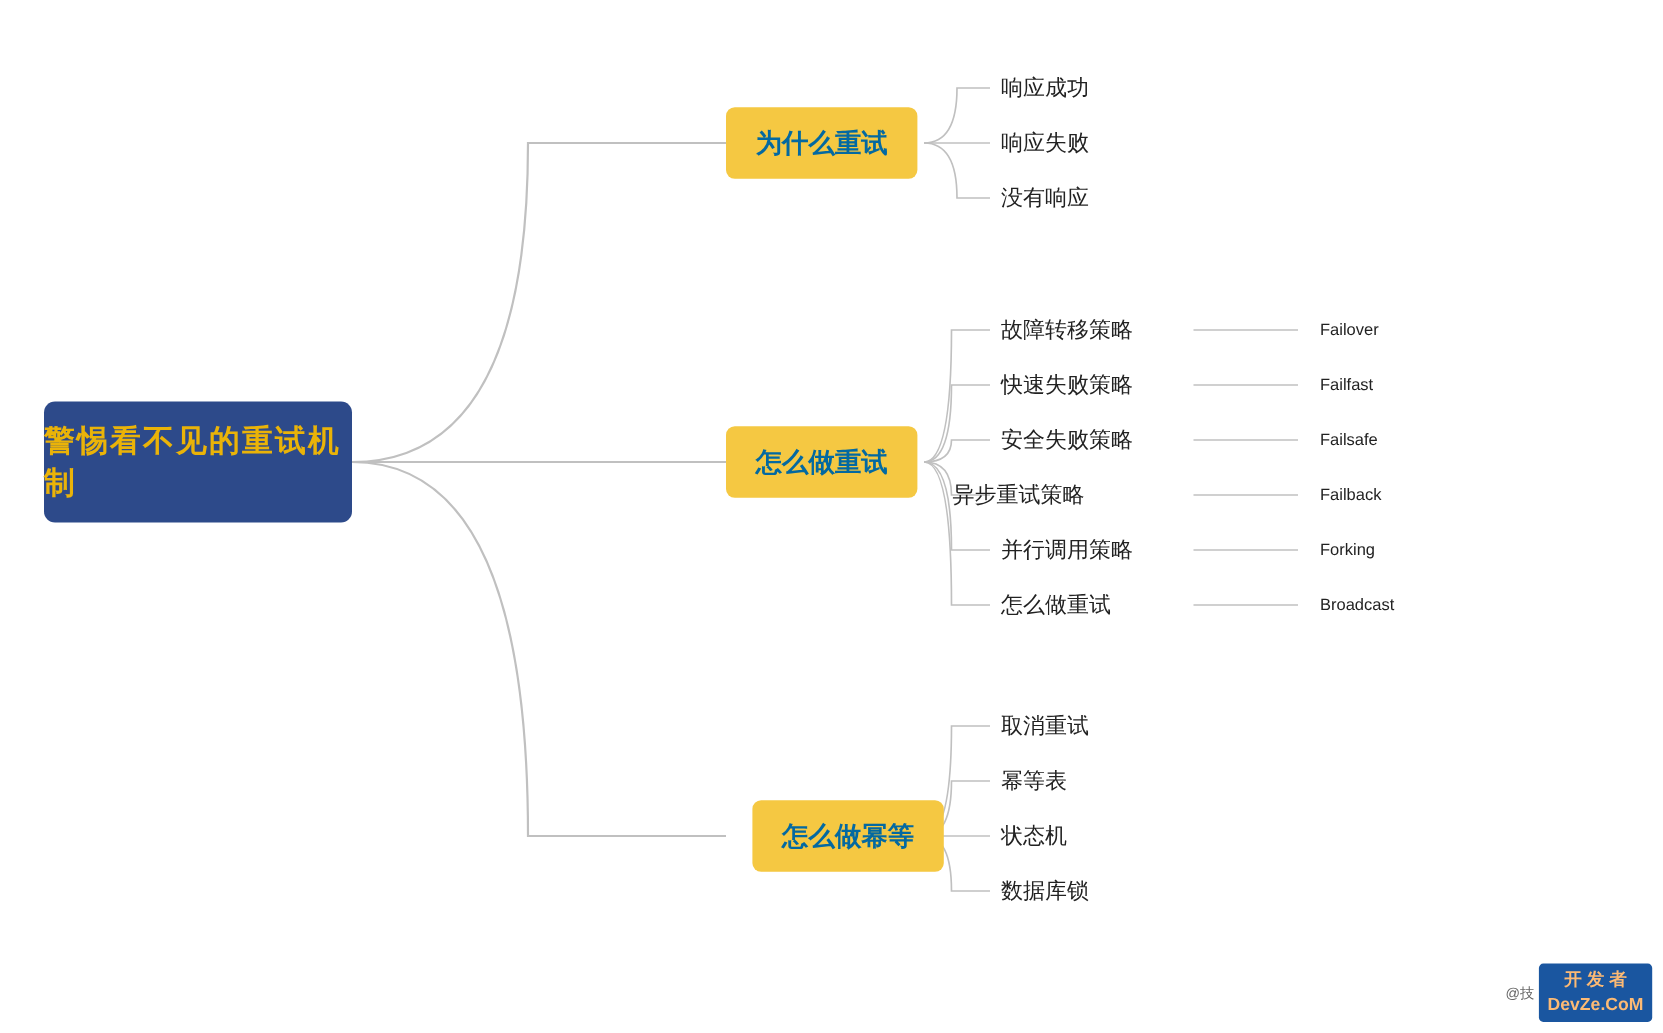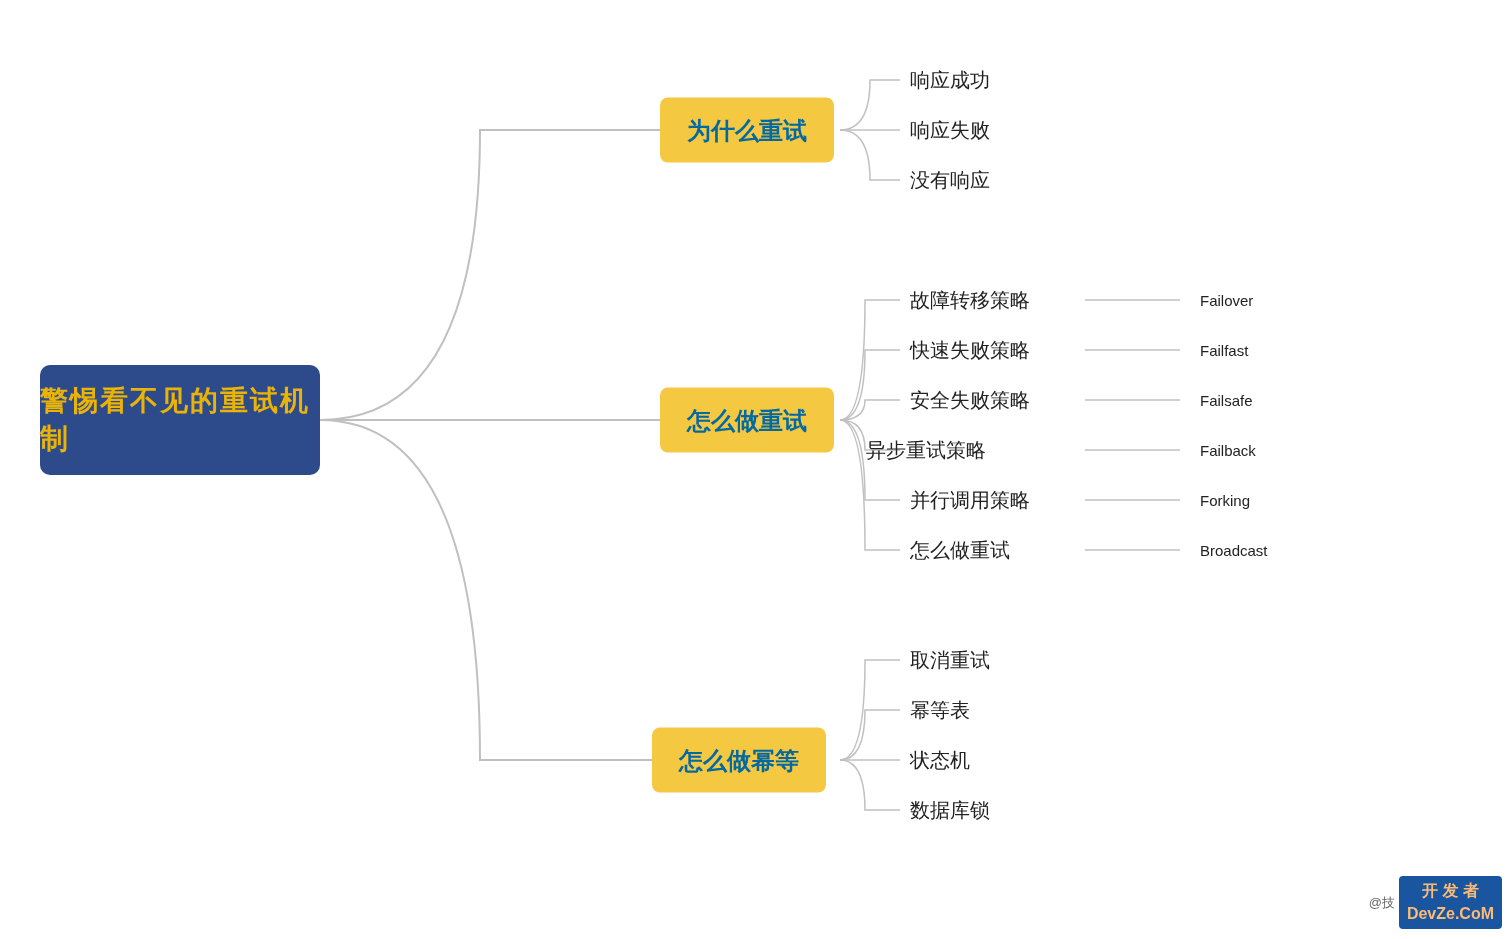"怎么做幂等" div.branch-node { left: 652px -> 684px }
